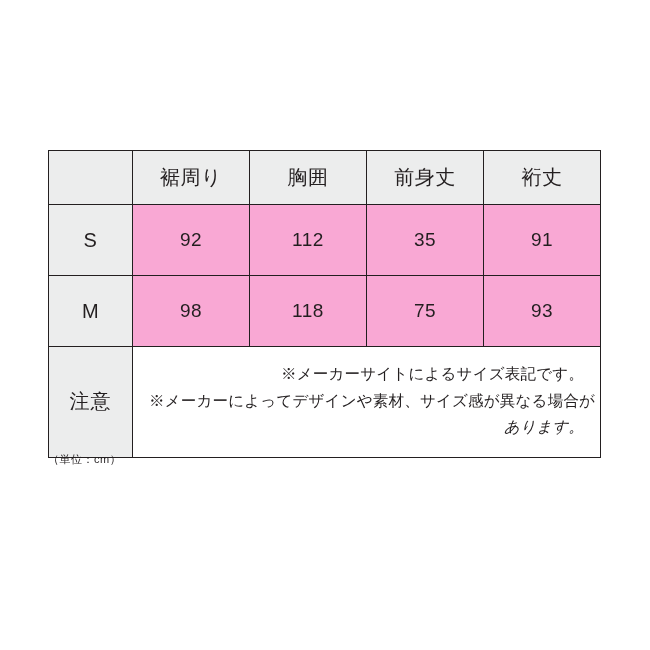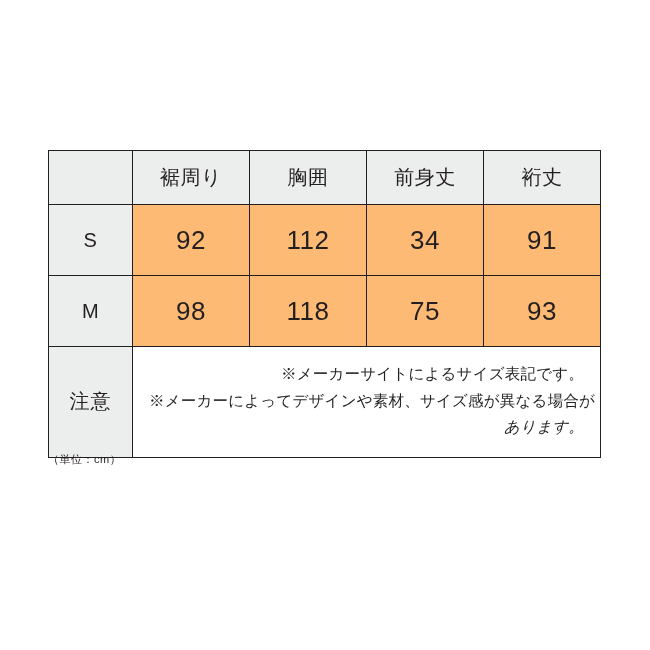"92" tr.data td { background: #fdba74 -> #f9a8d4; font-size: 26px -> 19px }
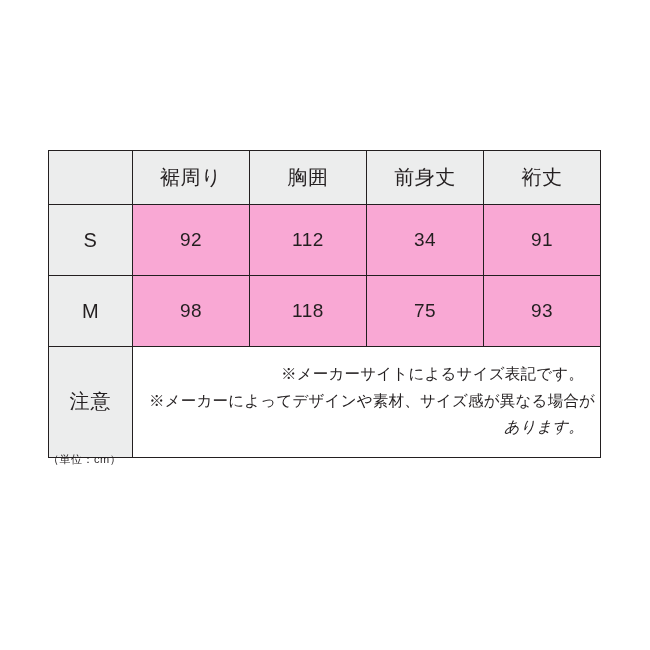"34" td { text: 34 -> 35 }
